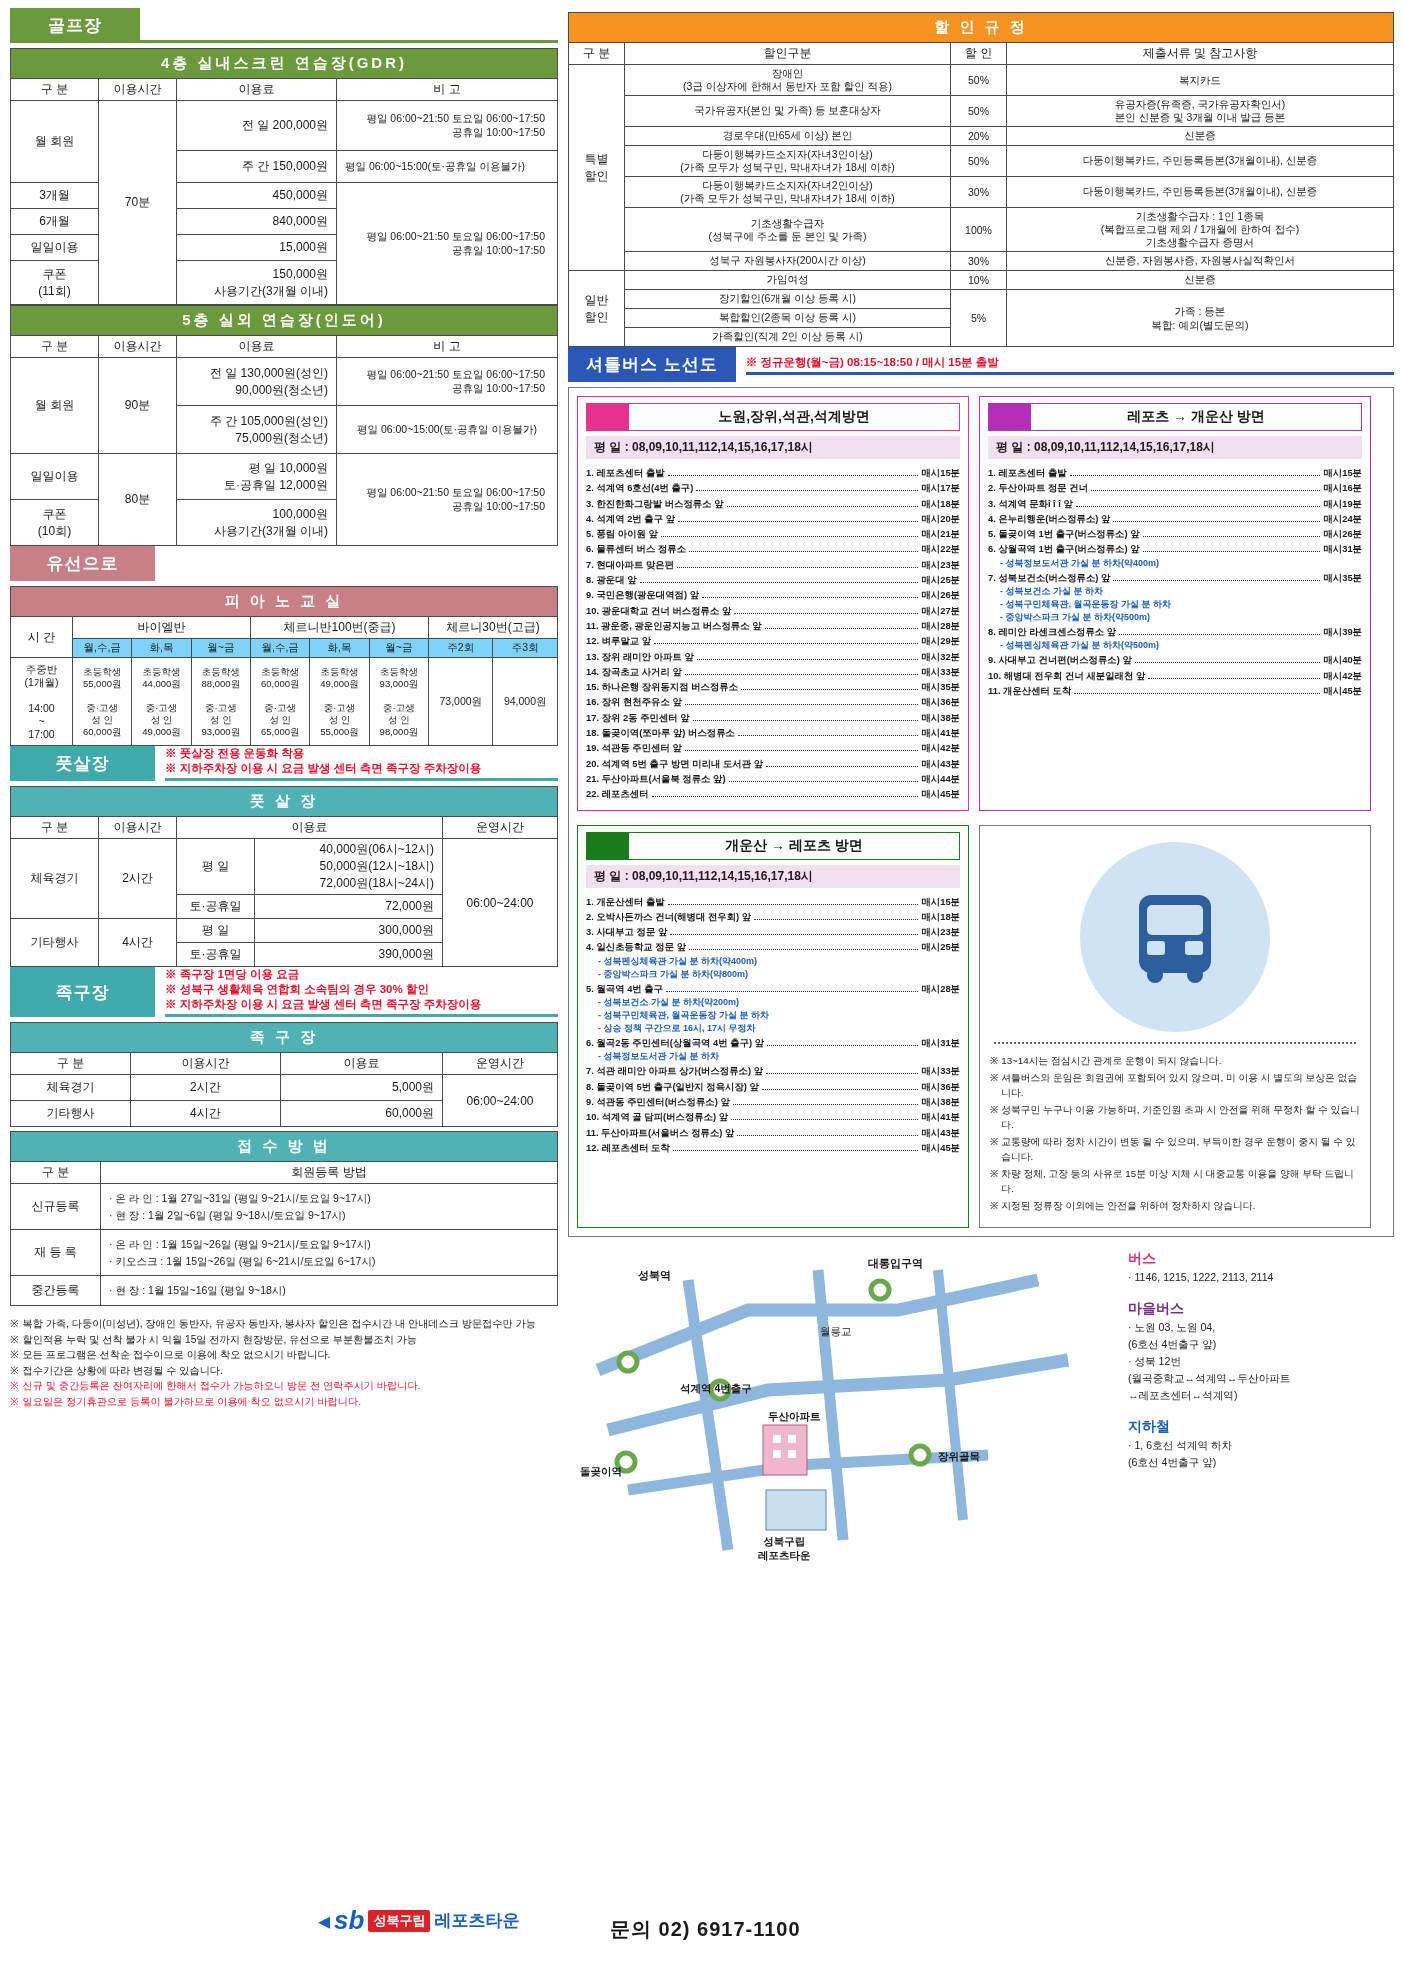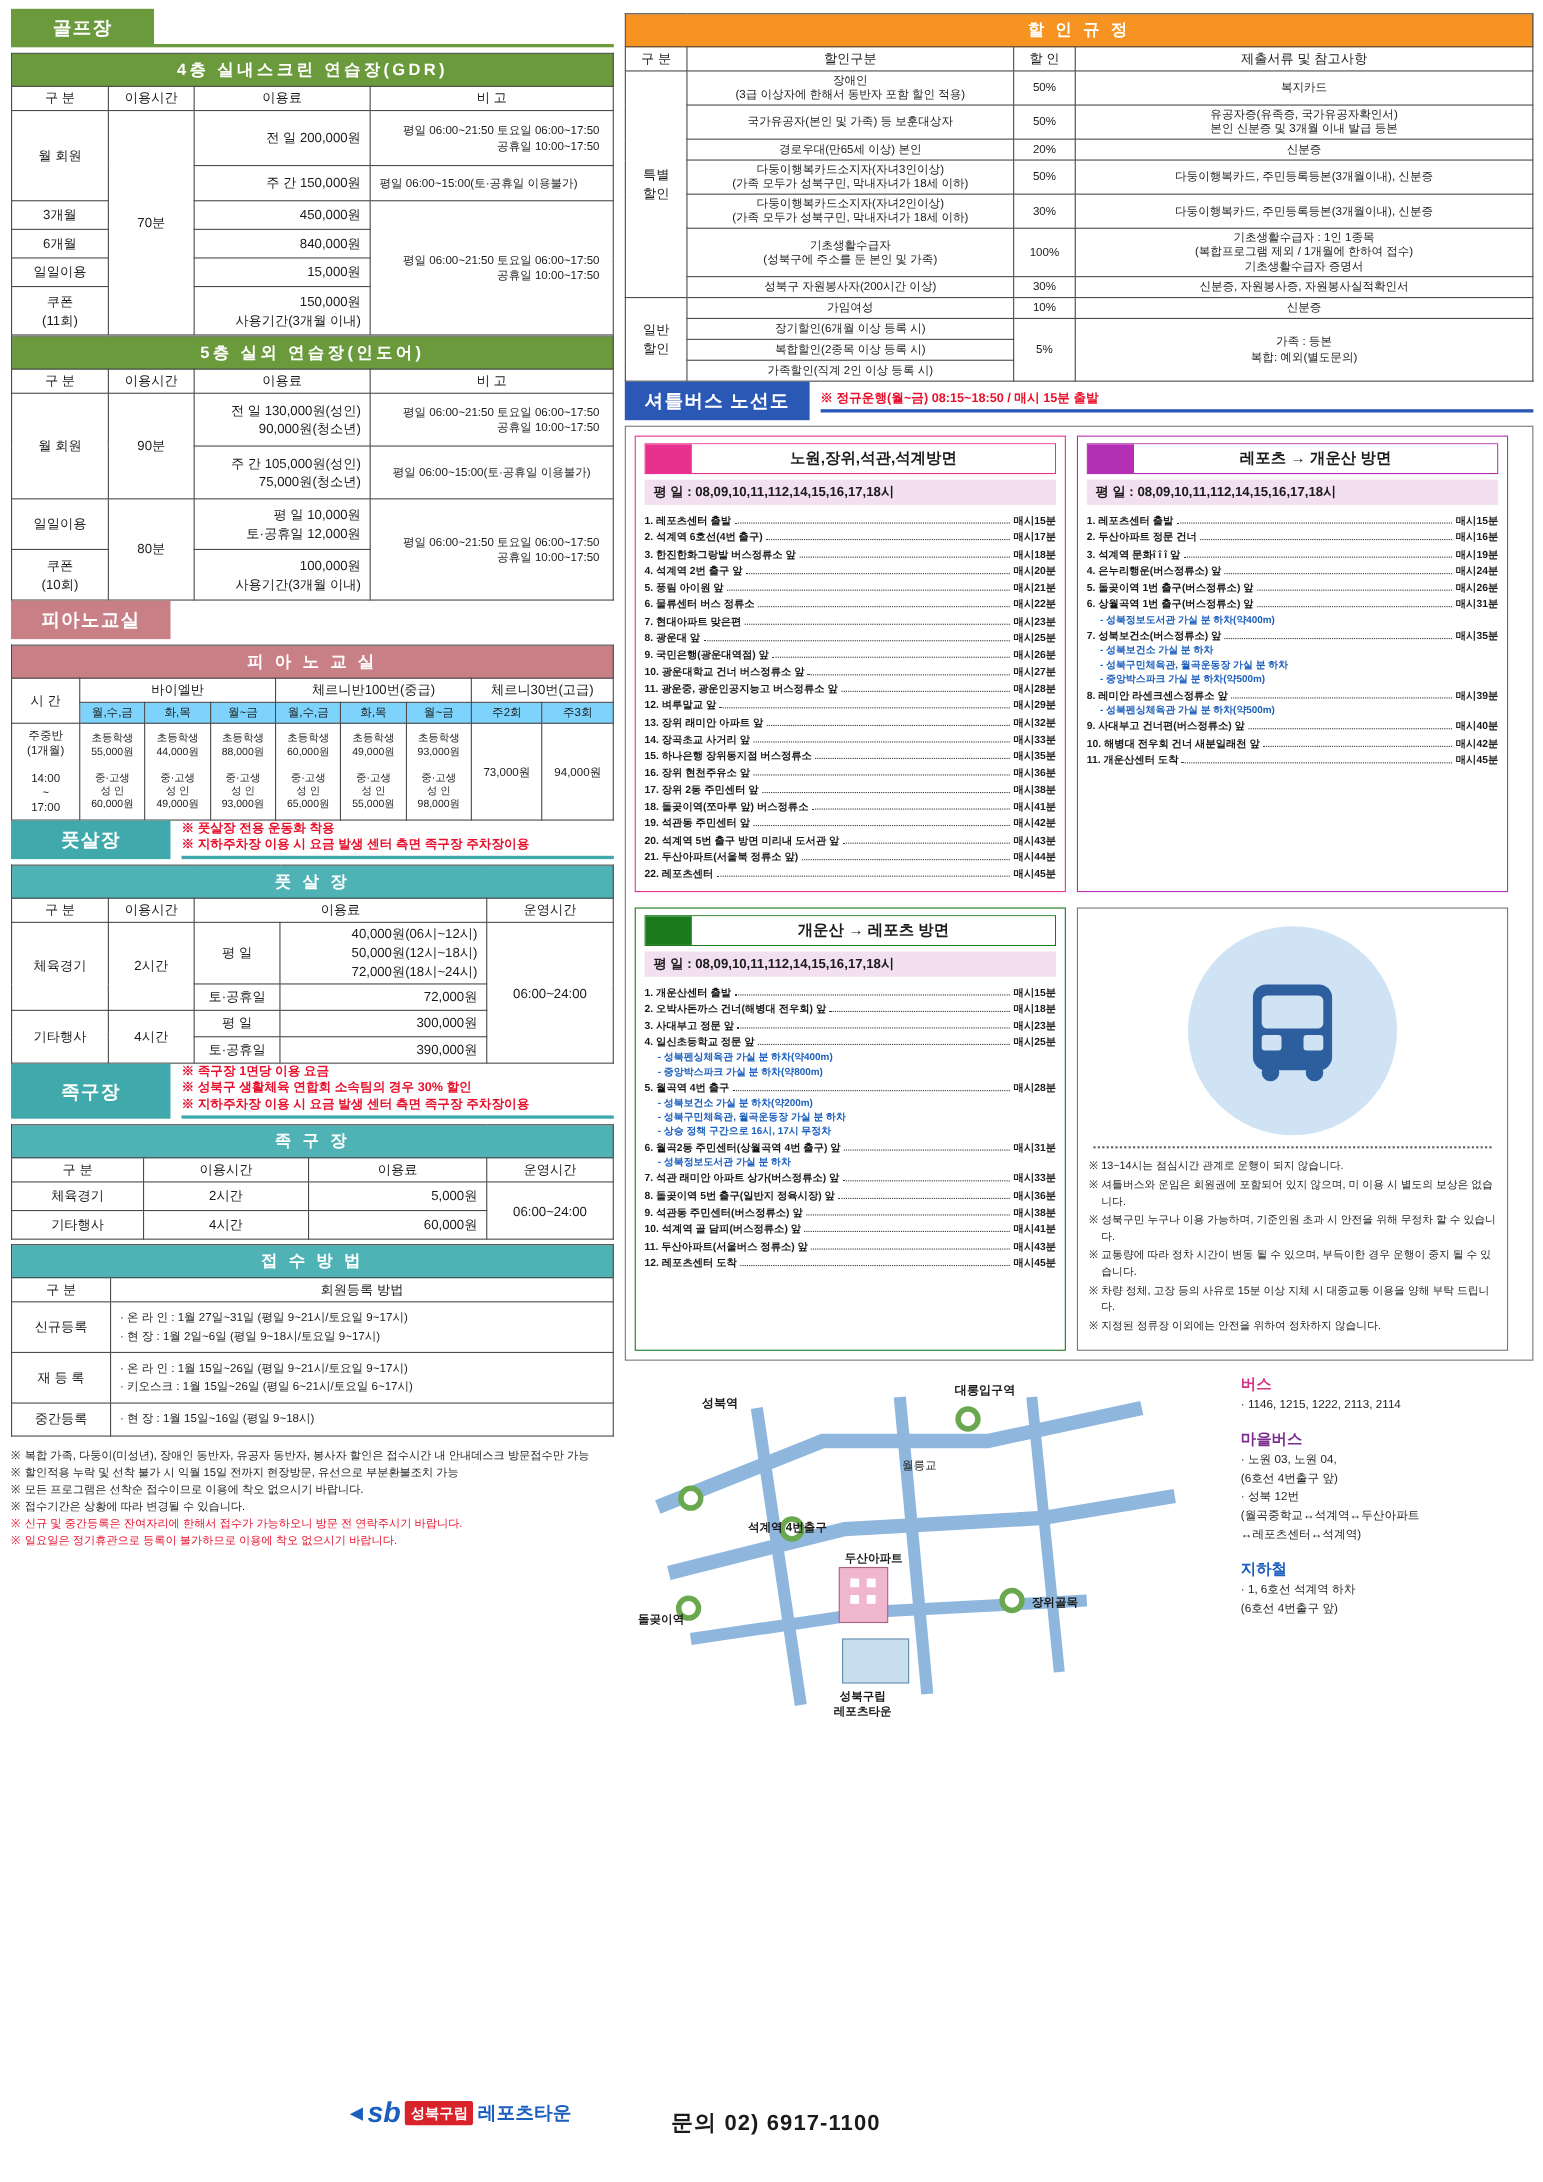"할인구분" td.hdr { width: 297px -> 326px }
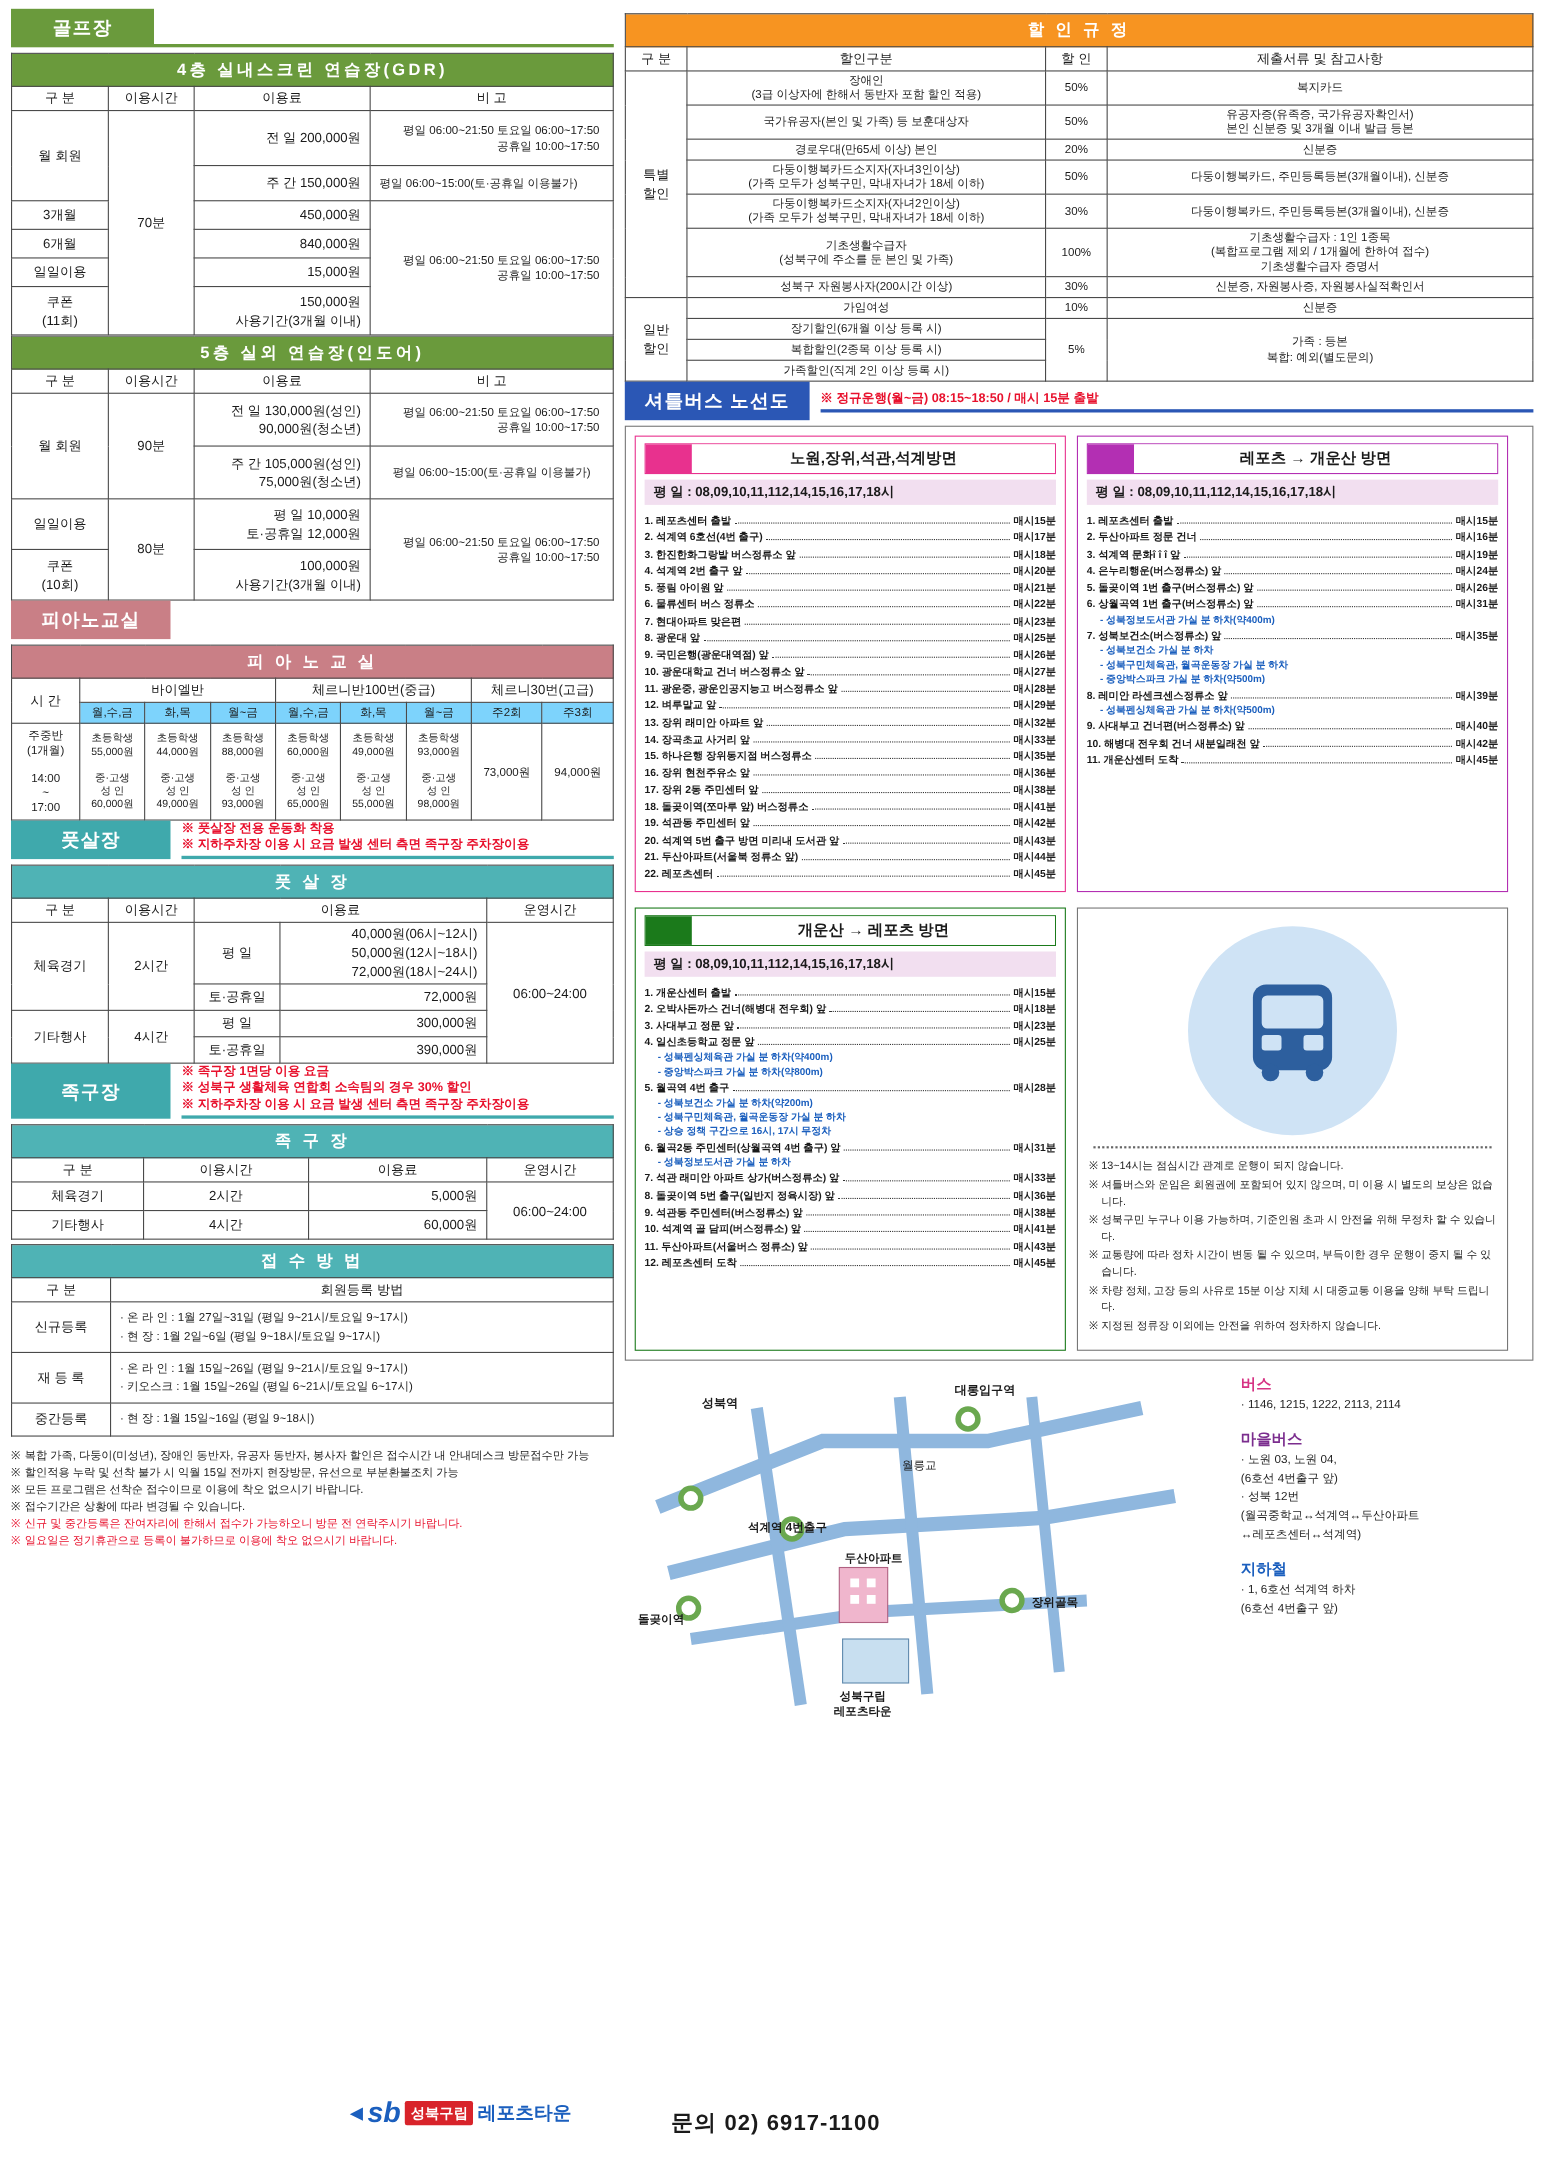"피아노교실" div.sec-tab { text: 피아노교실 -> 유선으로 }
